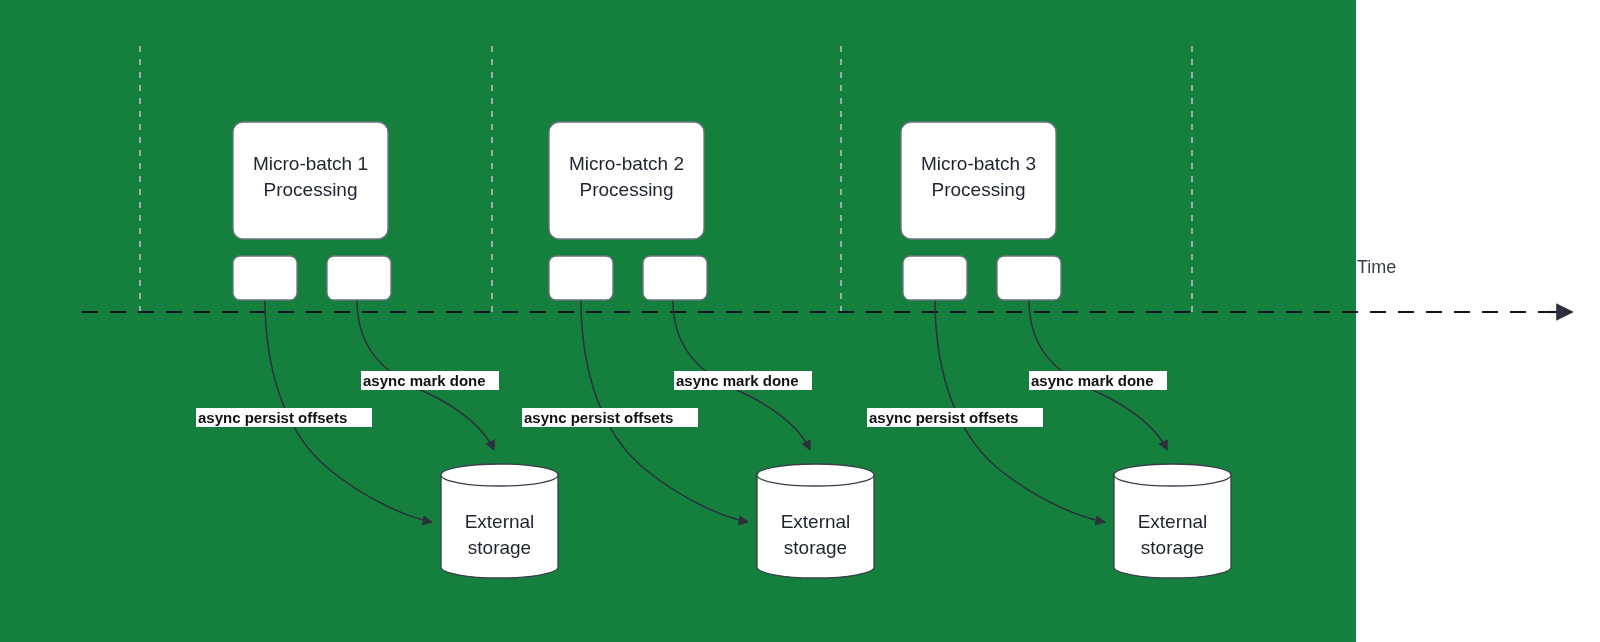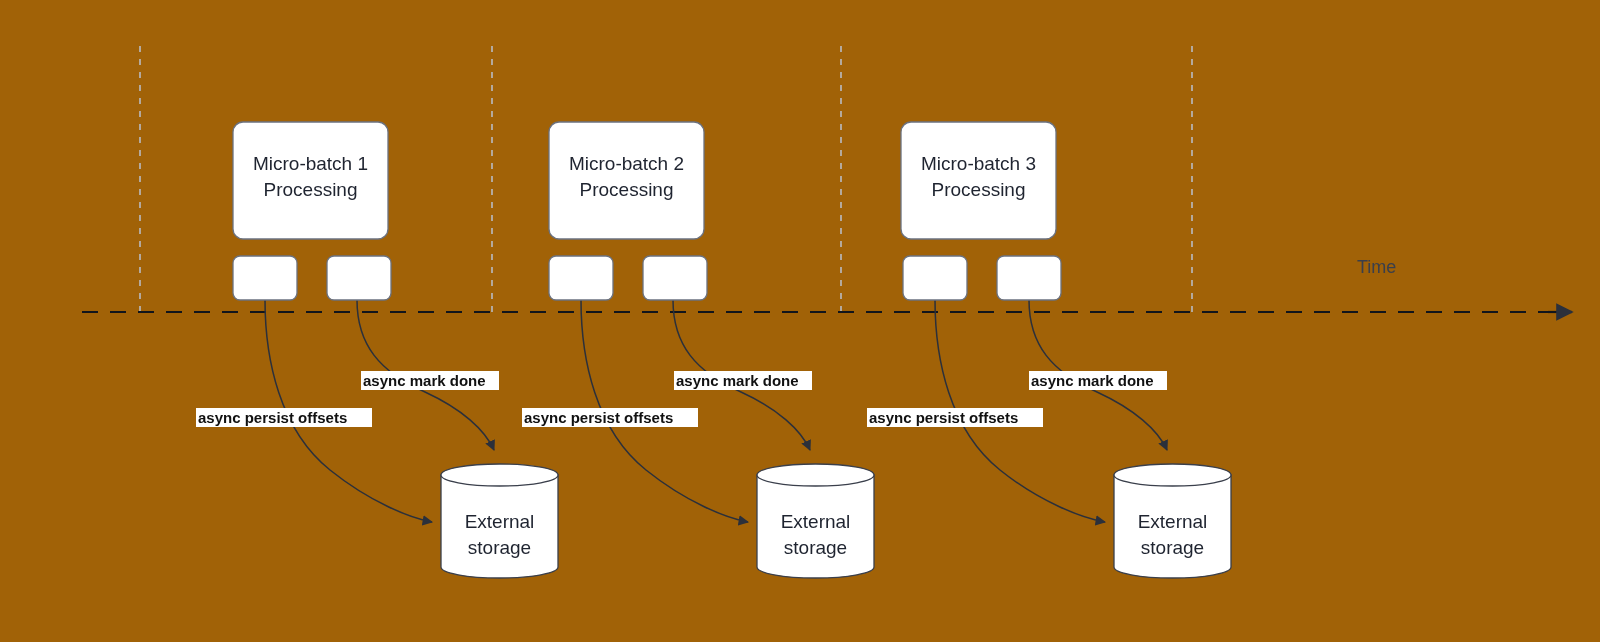"Micro-batch 1" #diagram-root { background: #a16207 -> #15803d; width: 1600px -> 1356px }
